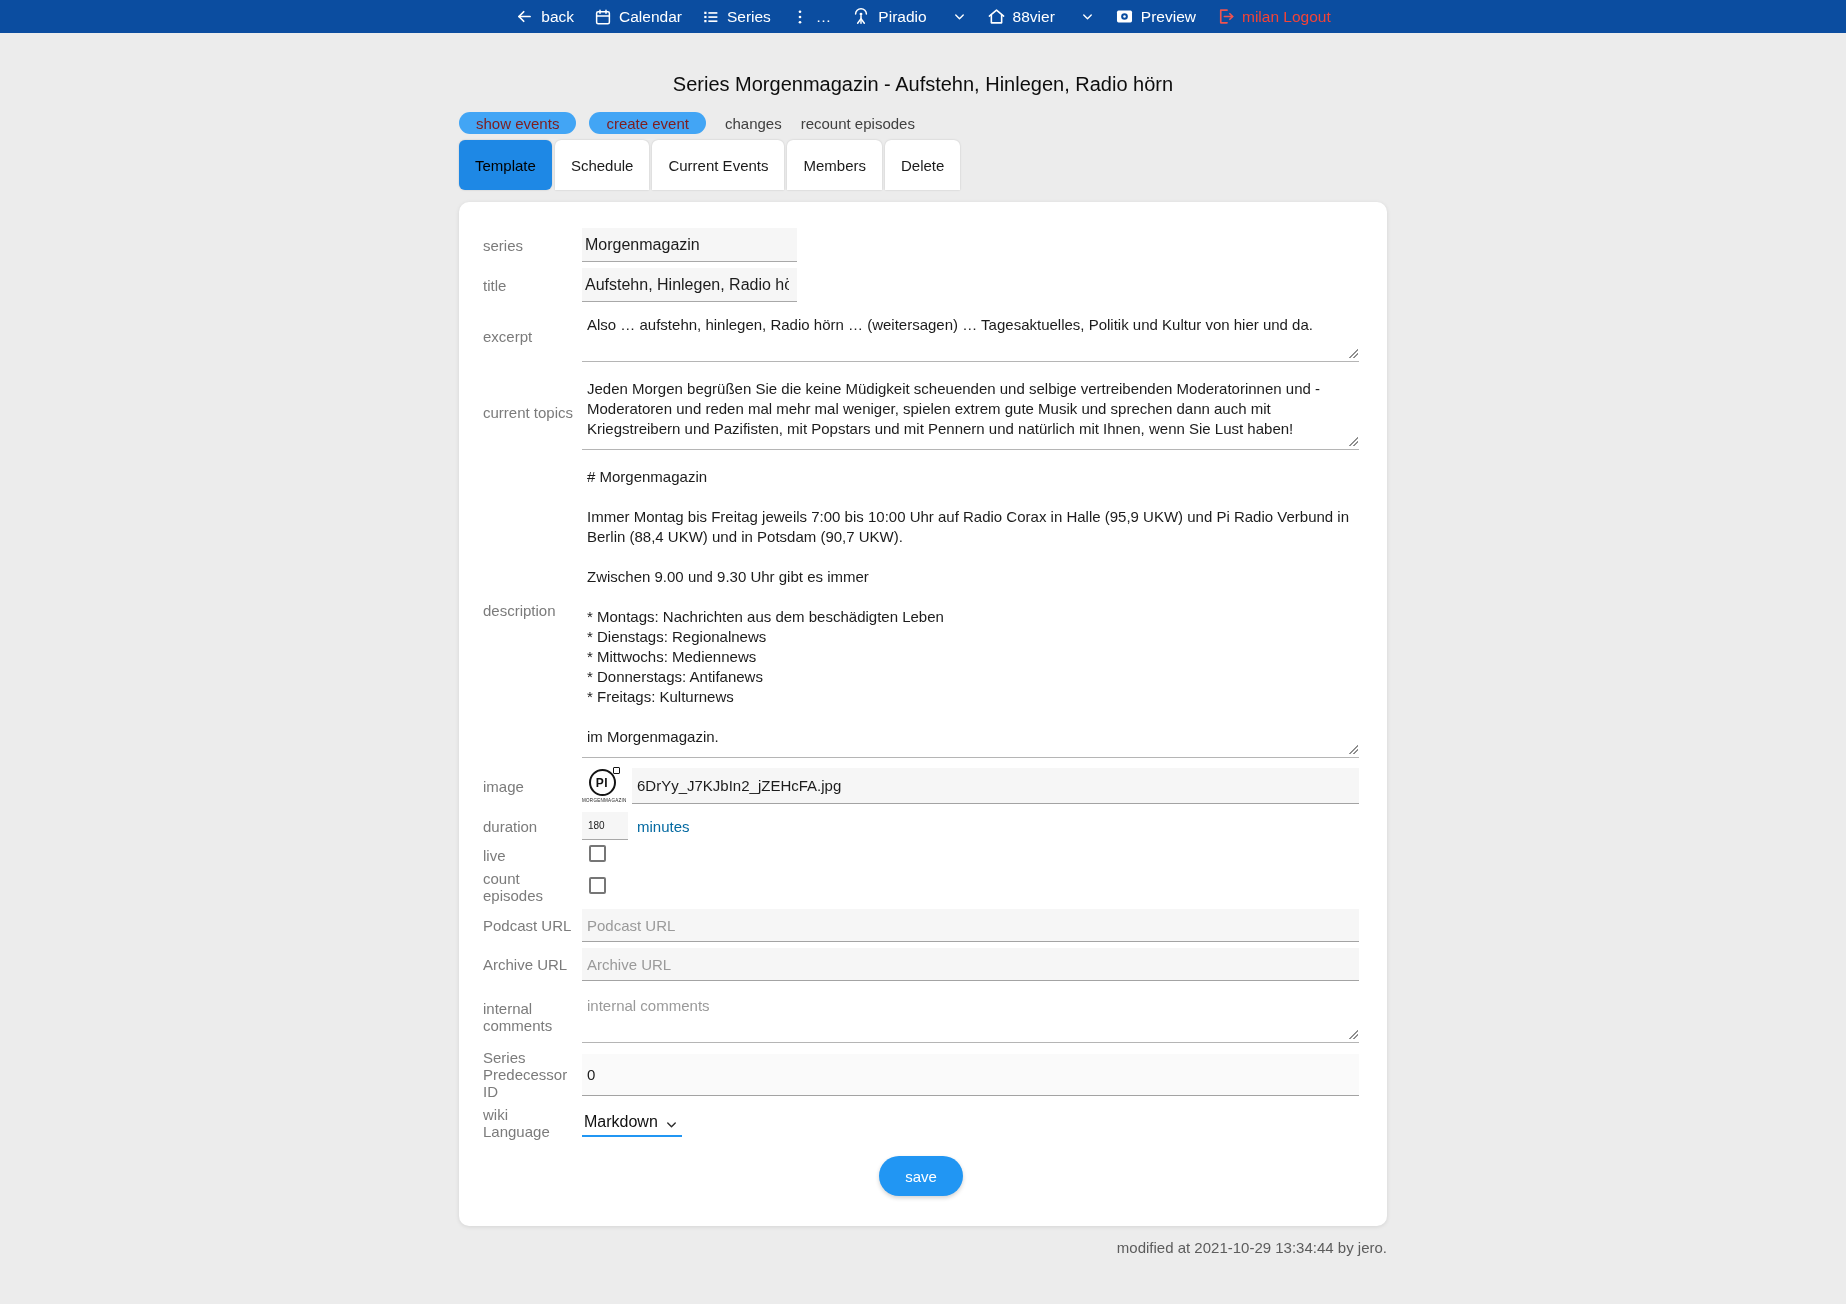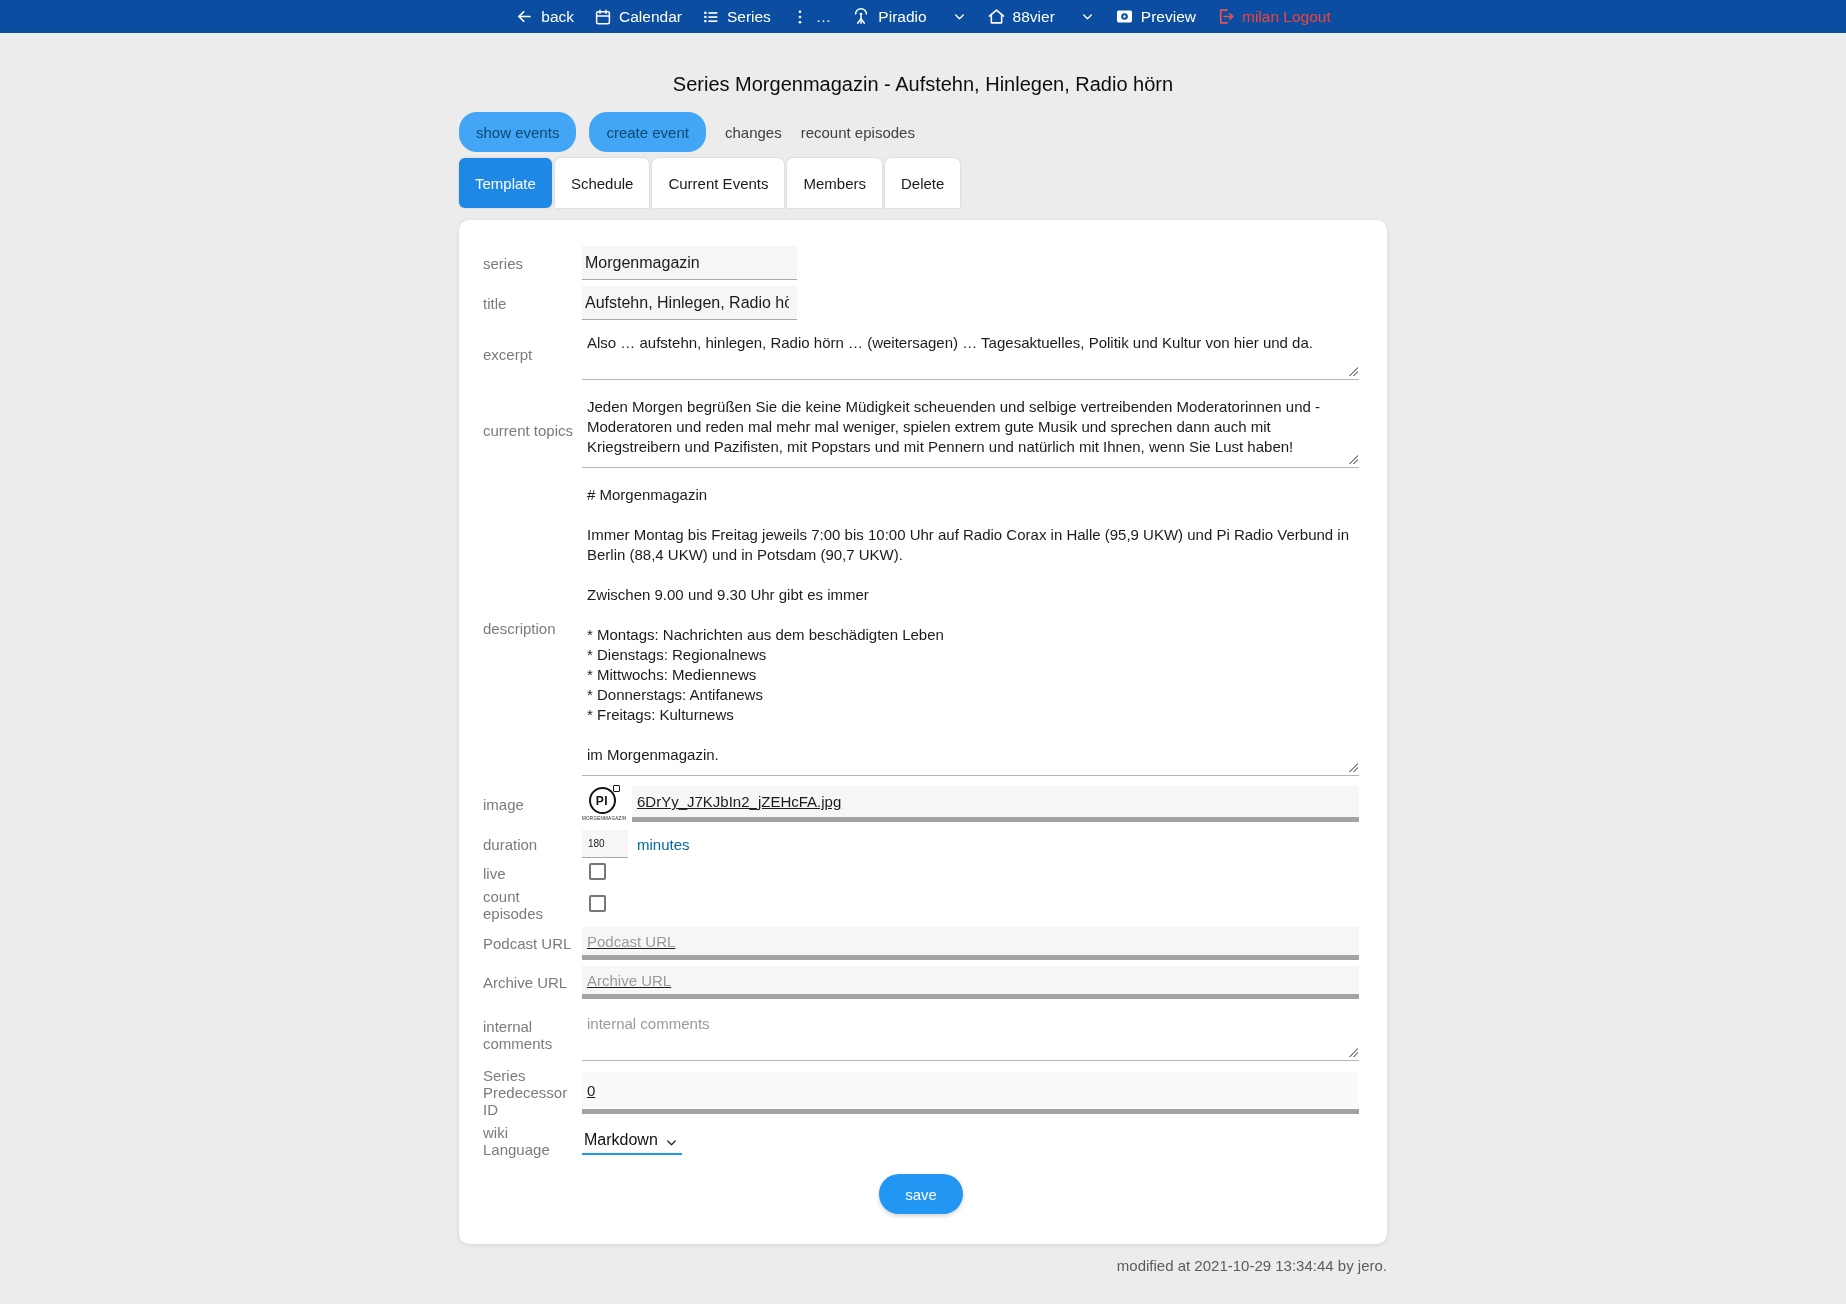"show events" .pill-btn { color: #0c4a6e -> #7f1d1d; height: 40px -> 22px }
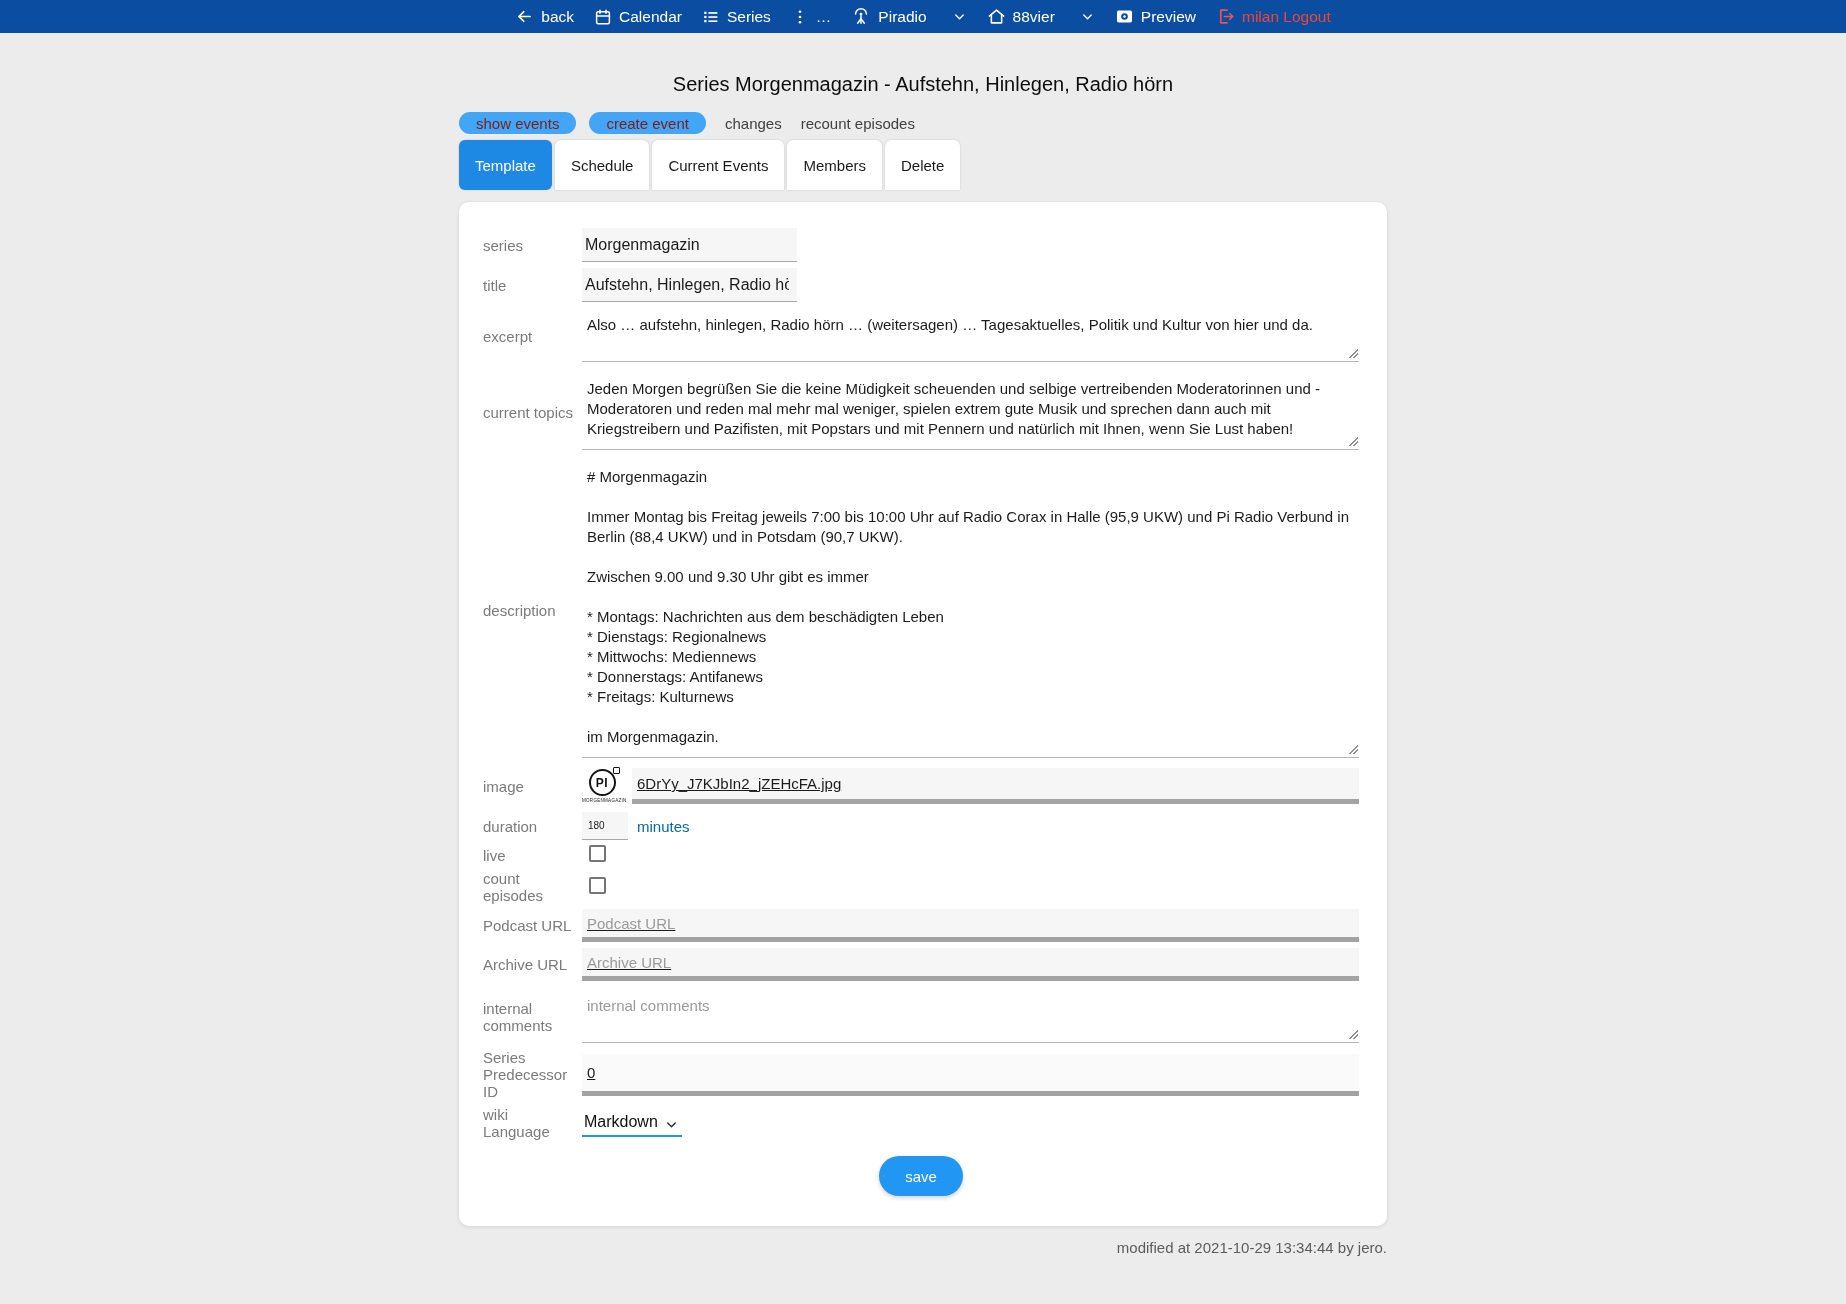"Template" .tab.active { color: #ffffff -> #000000 }
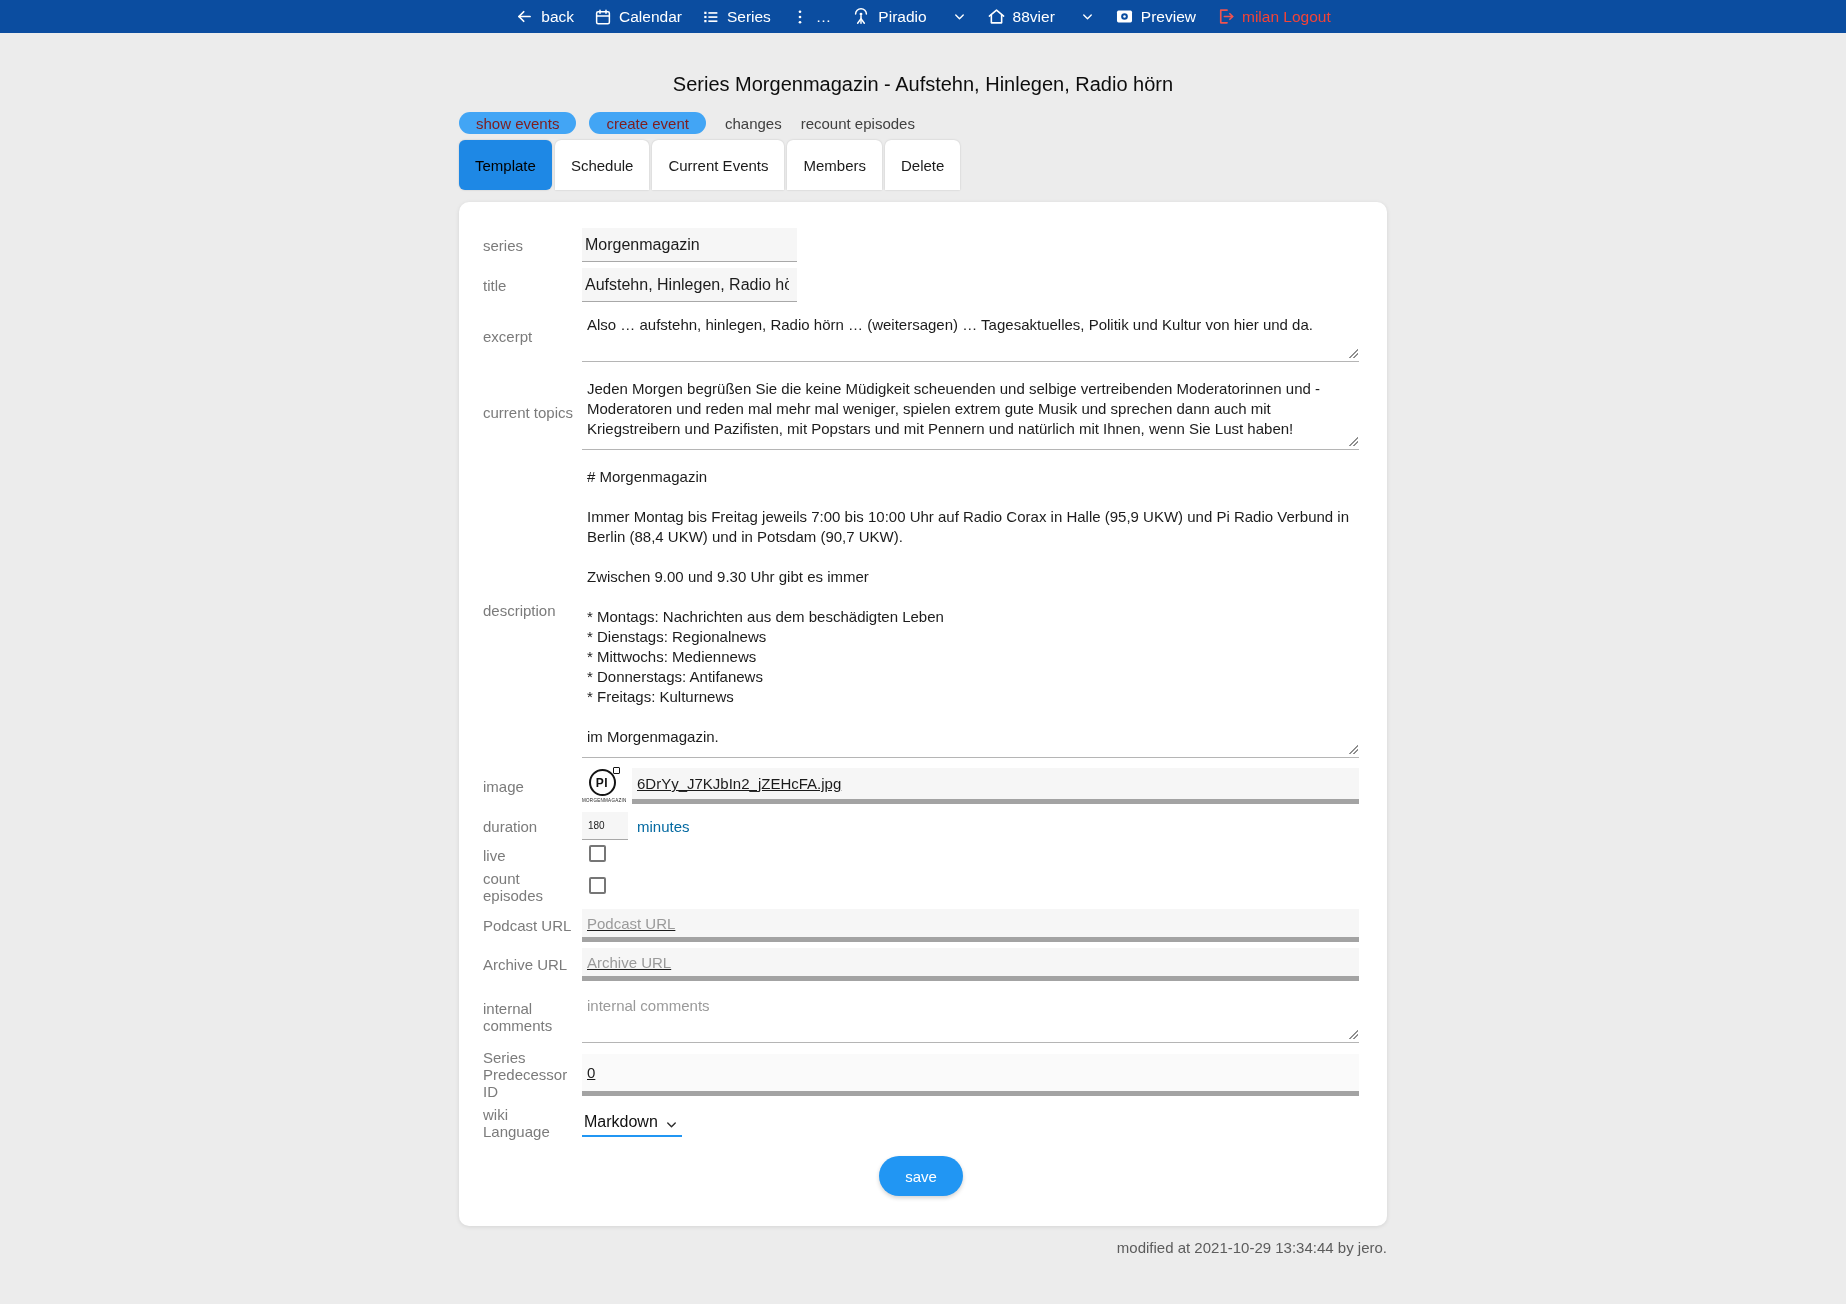"6DrYy_J7KJbIn2_jZEHcFA.jpg" .input-wide { border-bottom: 5px solid #a3a3a3 -> 1px solid #a3a3a3; text-decoration: underline -> none }
